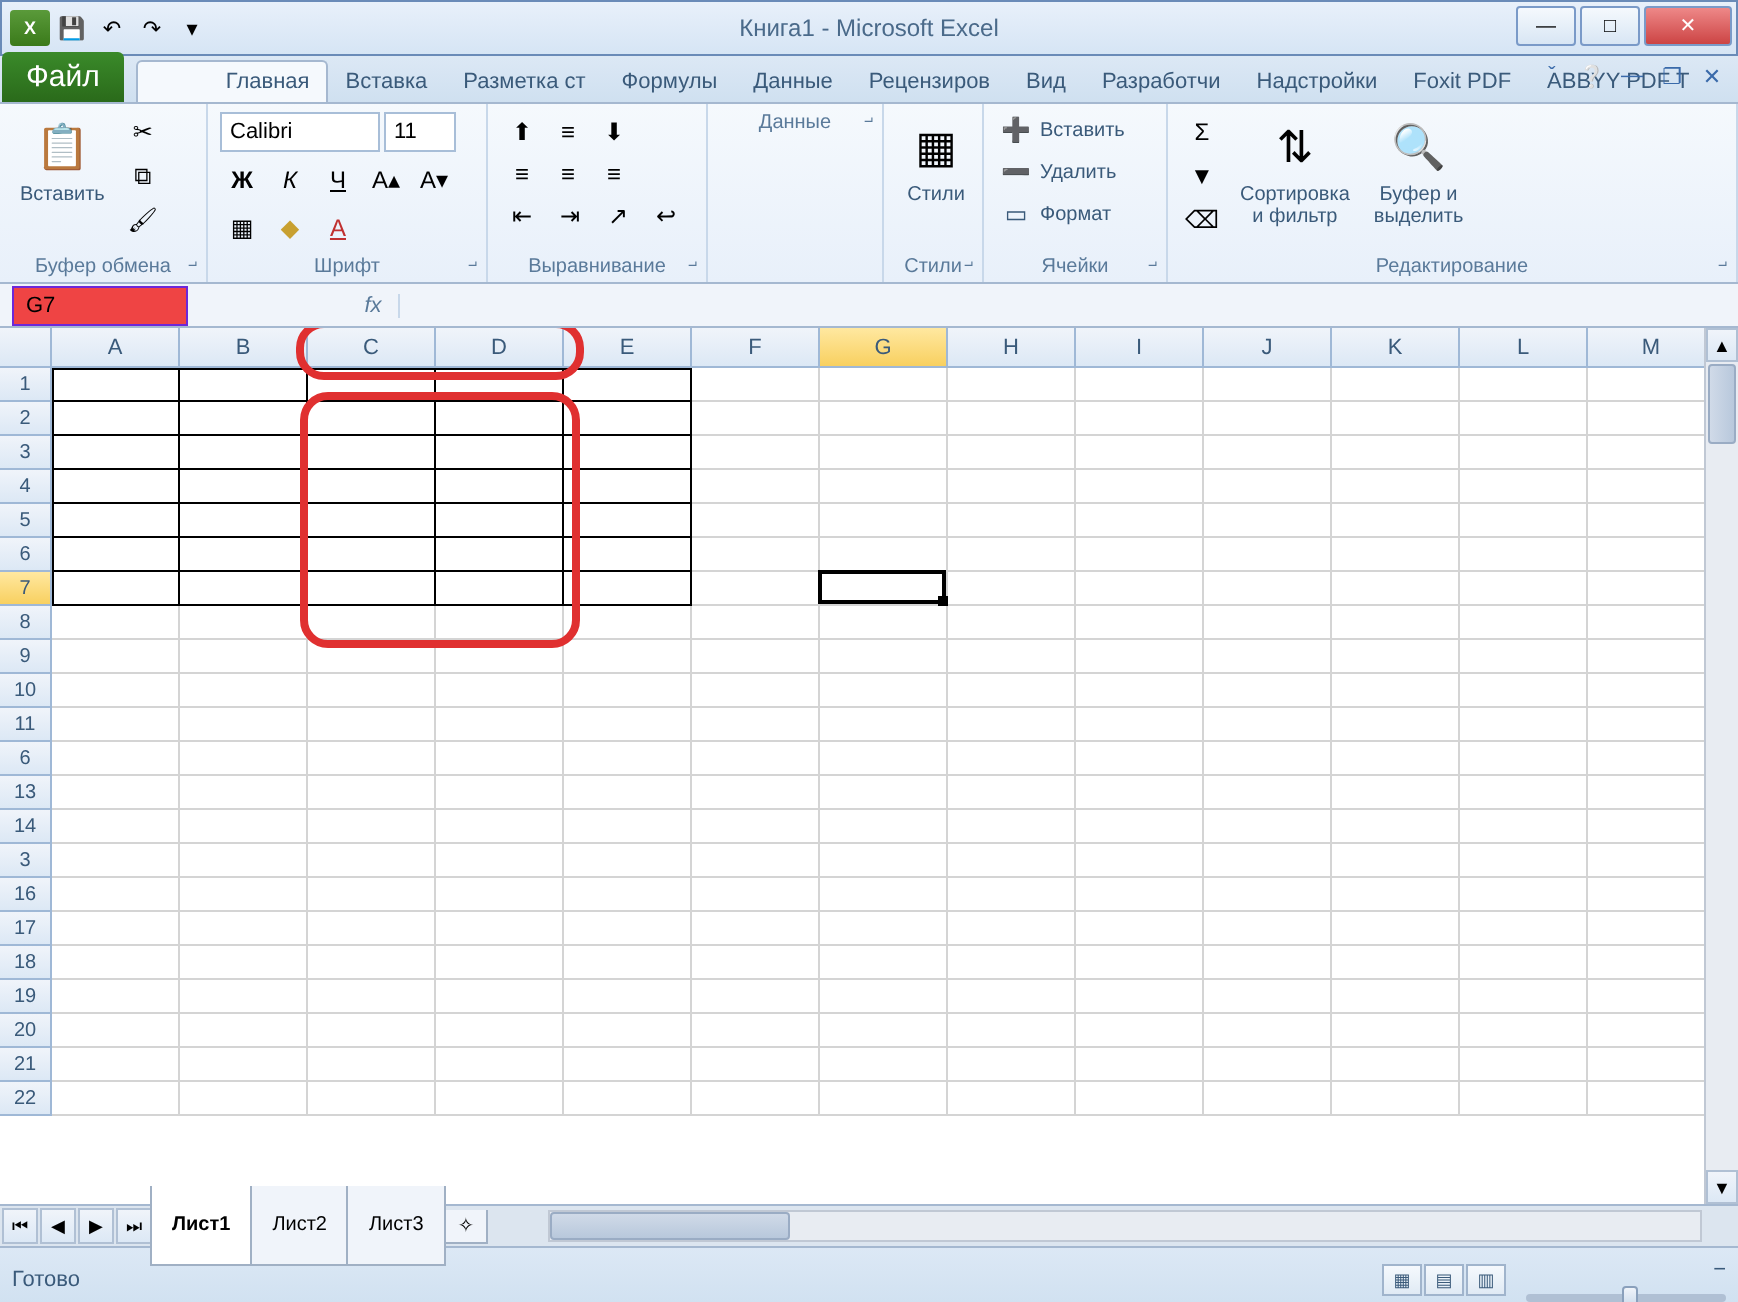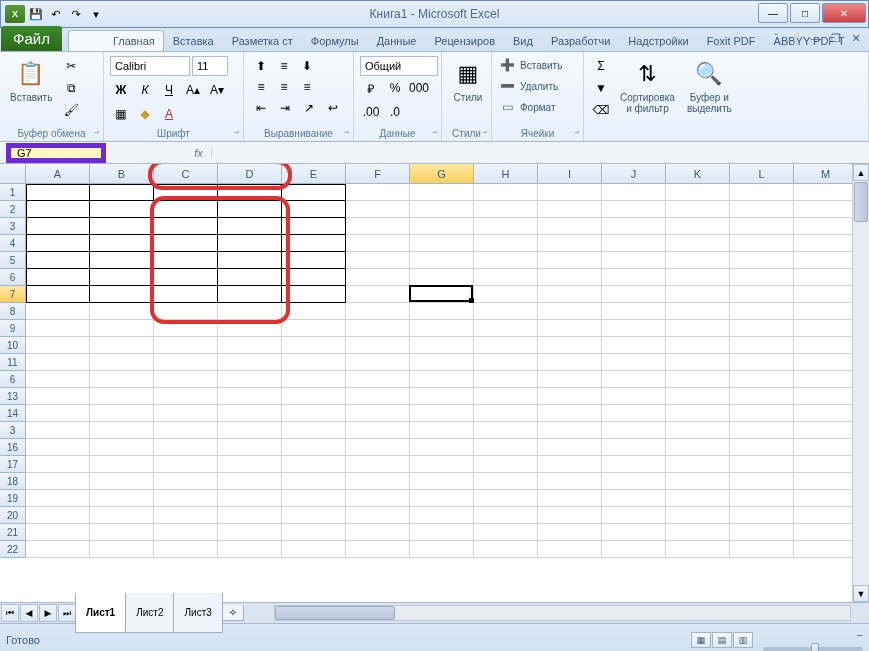"Общий" div.group-body { html: <div> <input> <div> <div>₽</div> <div>%</div> <div>000</div> </div> <div> <div>.00</div> <div>.0</div> </div> </div> -> none }
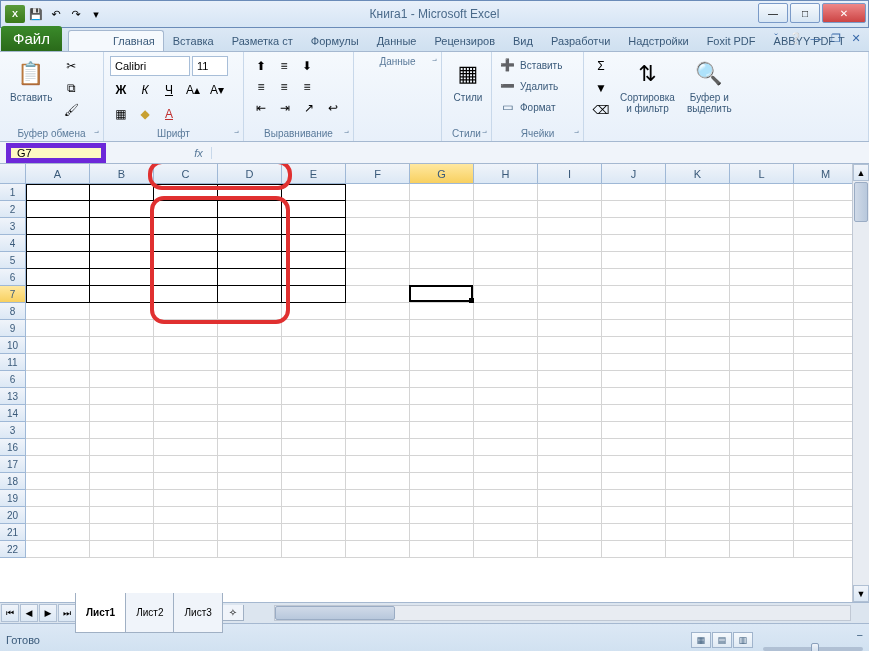"Редактирование" div.group-label { html: none -> <div>Редактирование</div> }
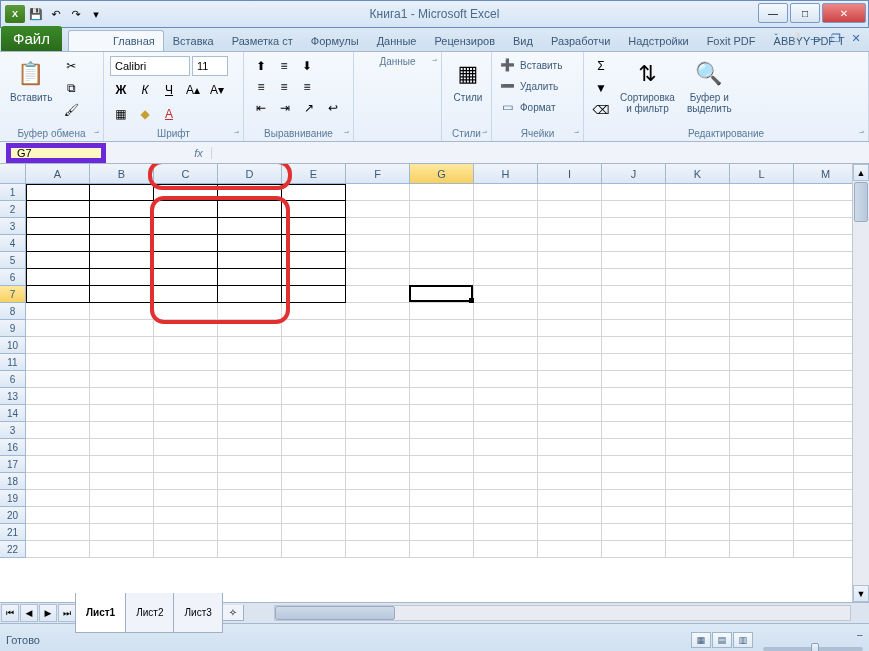"G7" .name-box { background: #fef9c3 -> #ef4444; border: 5px solid #6d28d9 -> 1px solid #6d28d9; width: 100px -> 88px }
